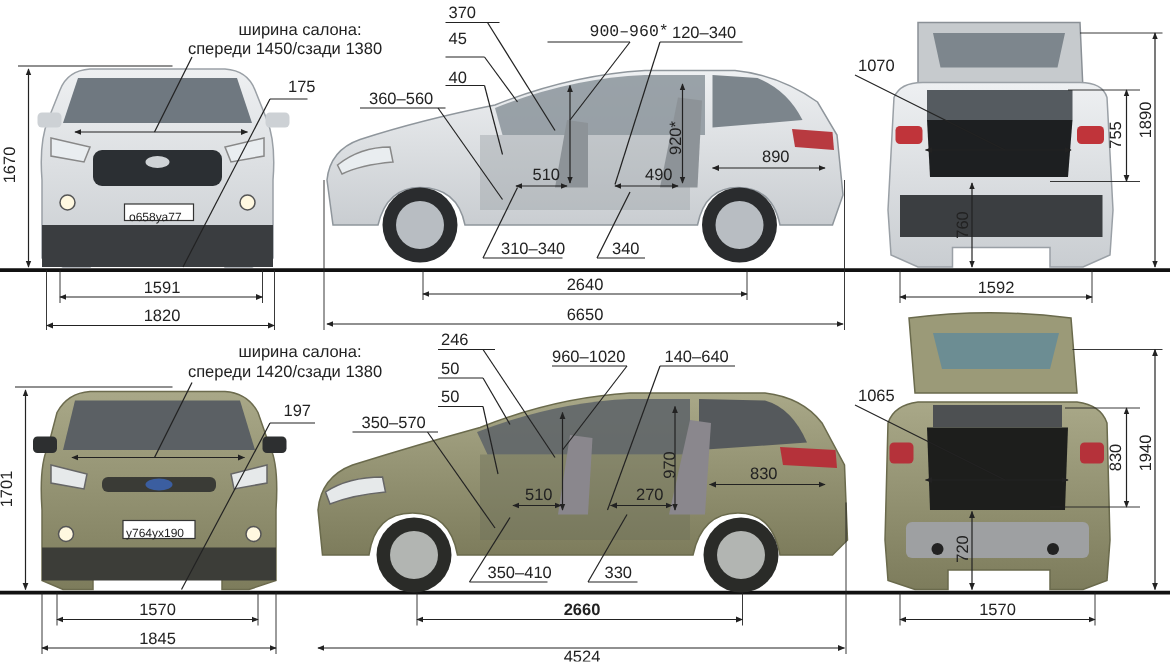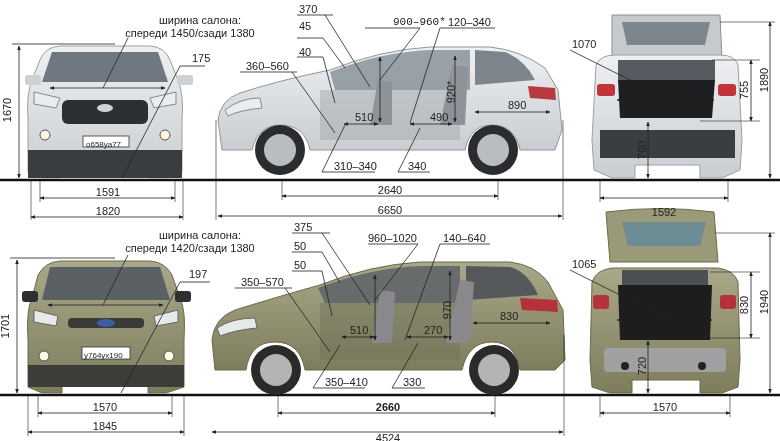"1592" div.lbl { margin-top: 20px -> none }
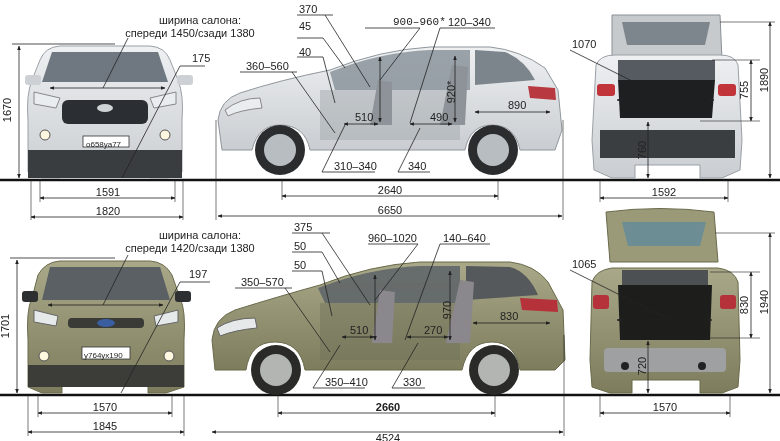"375" div.lbl { text: 375 -> 246 }
